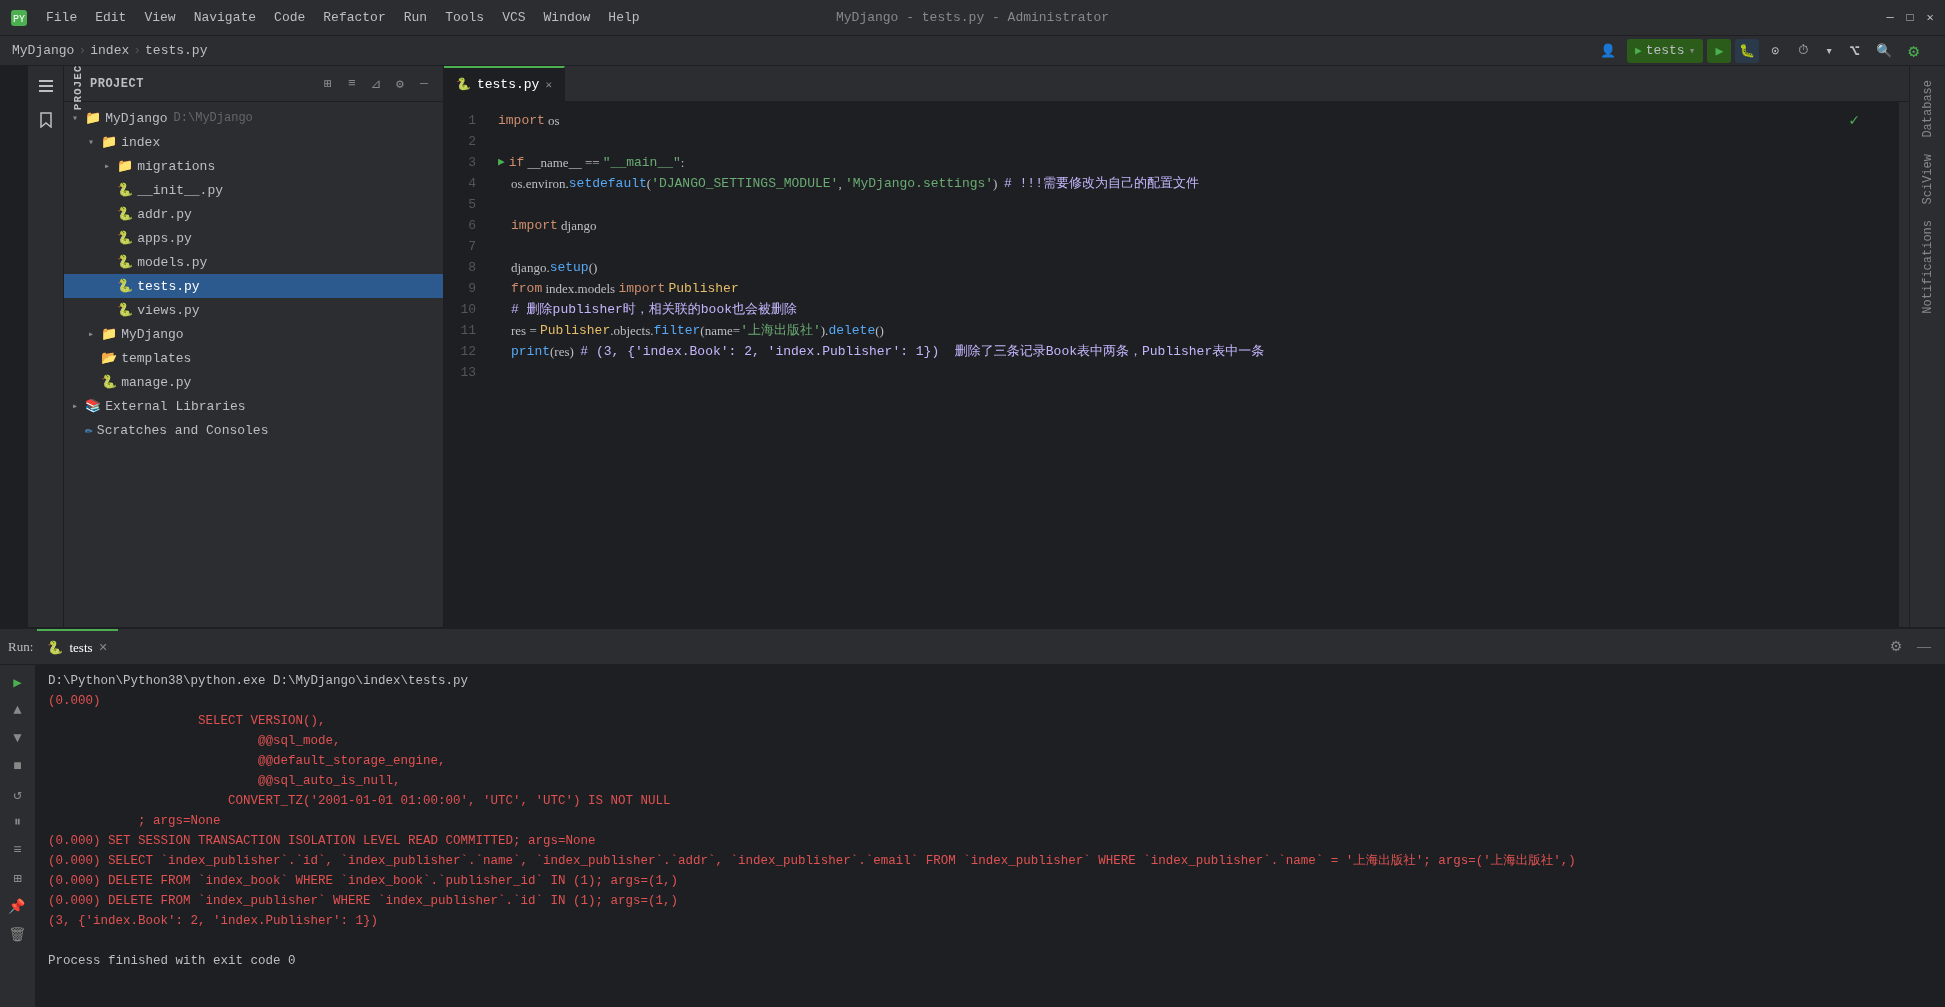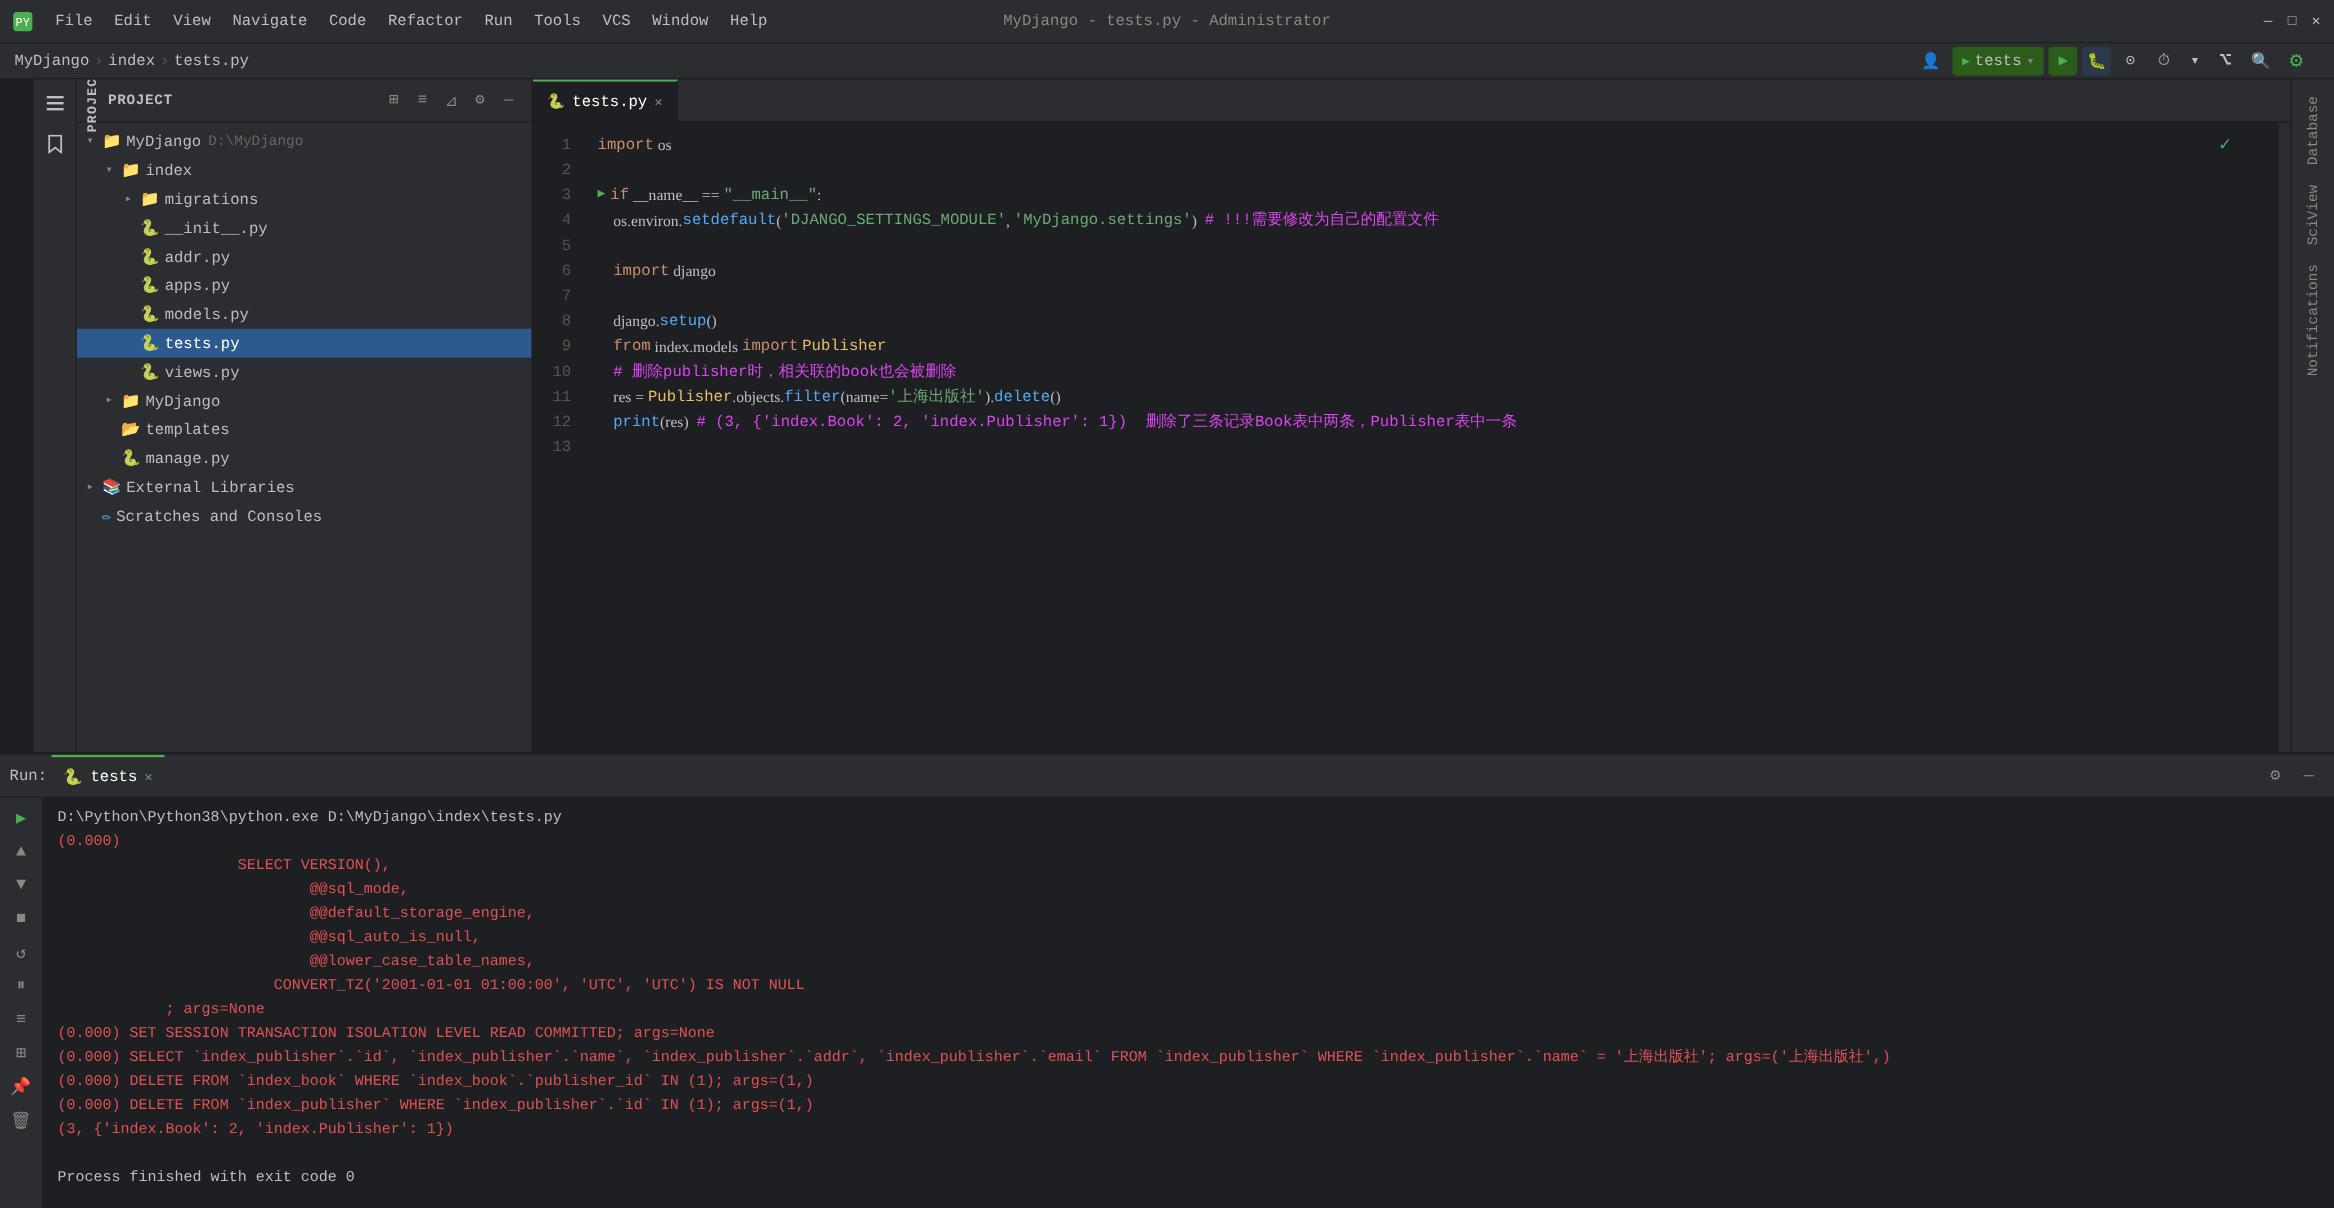"# !!!需要修改为自己的配置文件" .cm { color: #d946ef -> #c4b5fd }
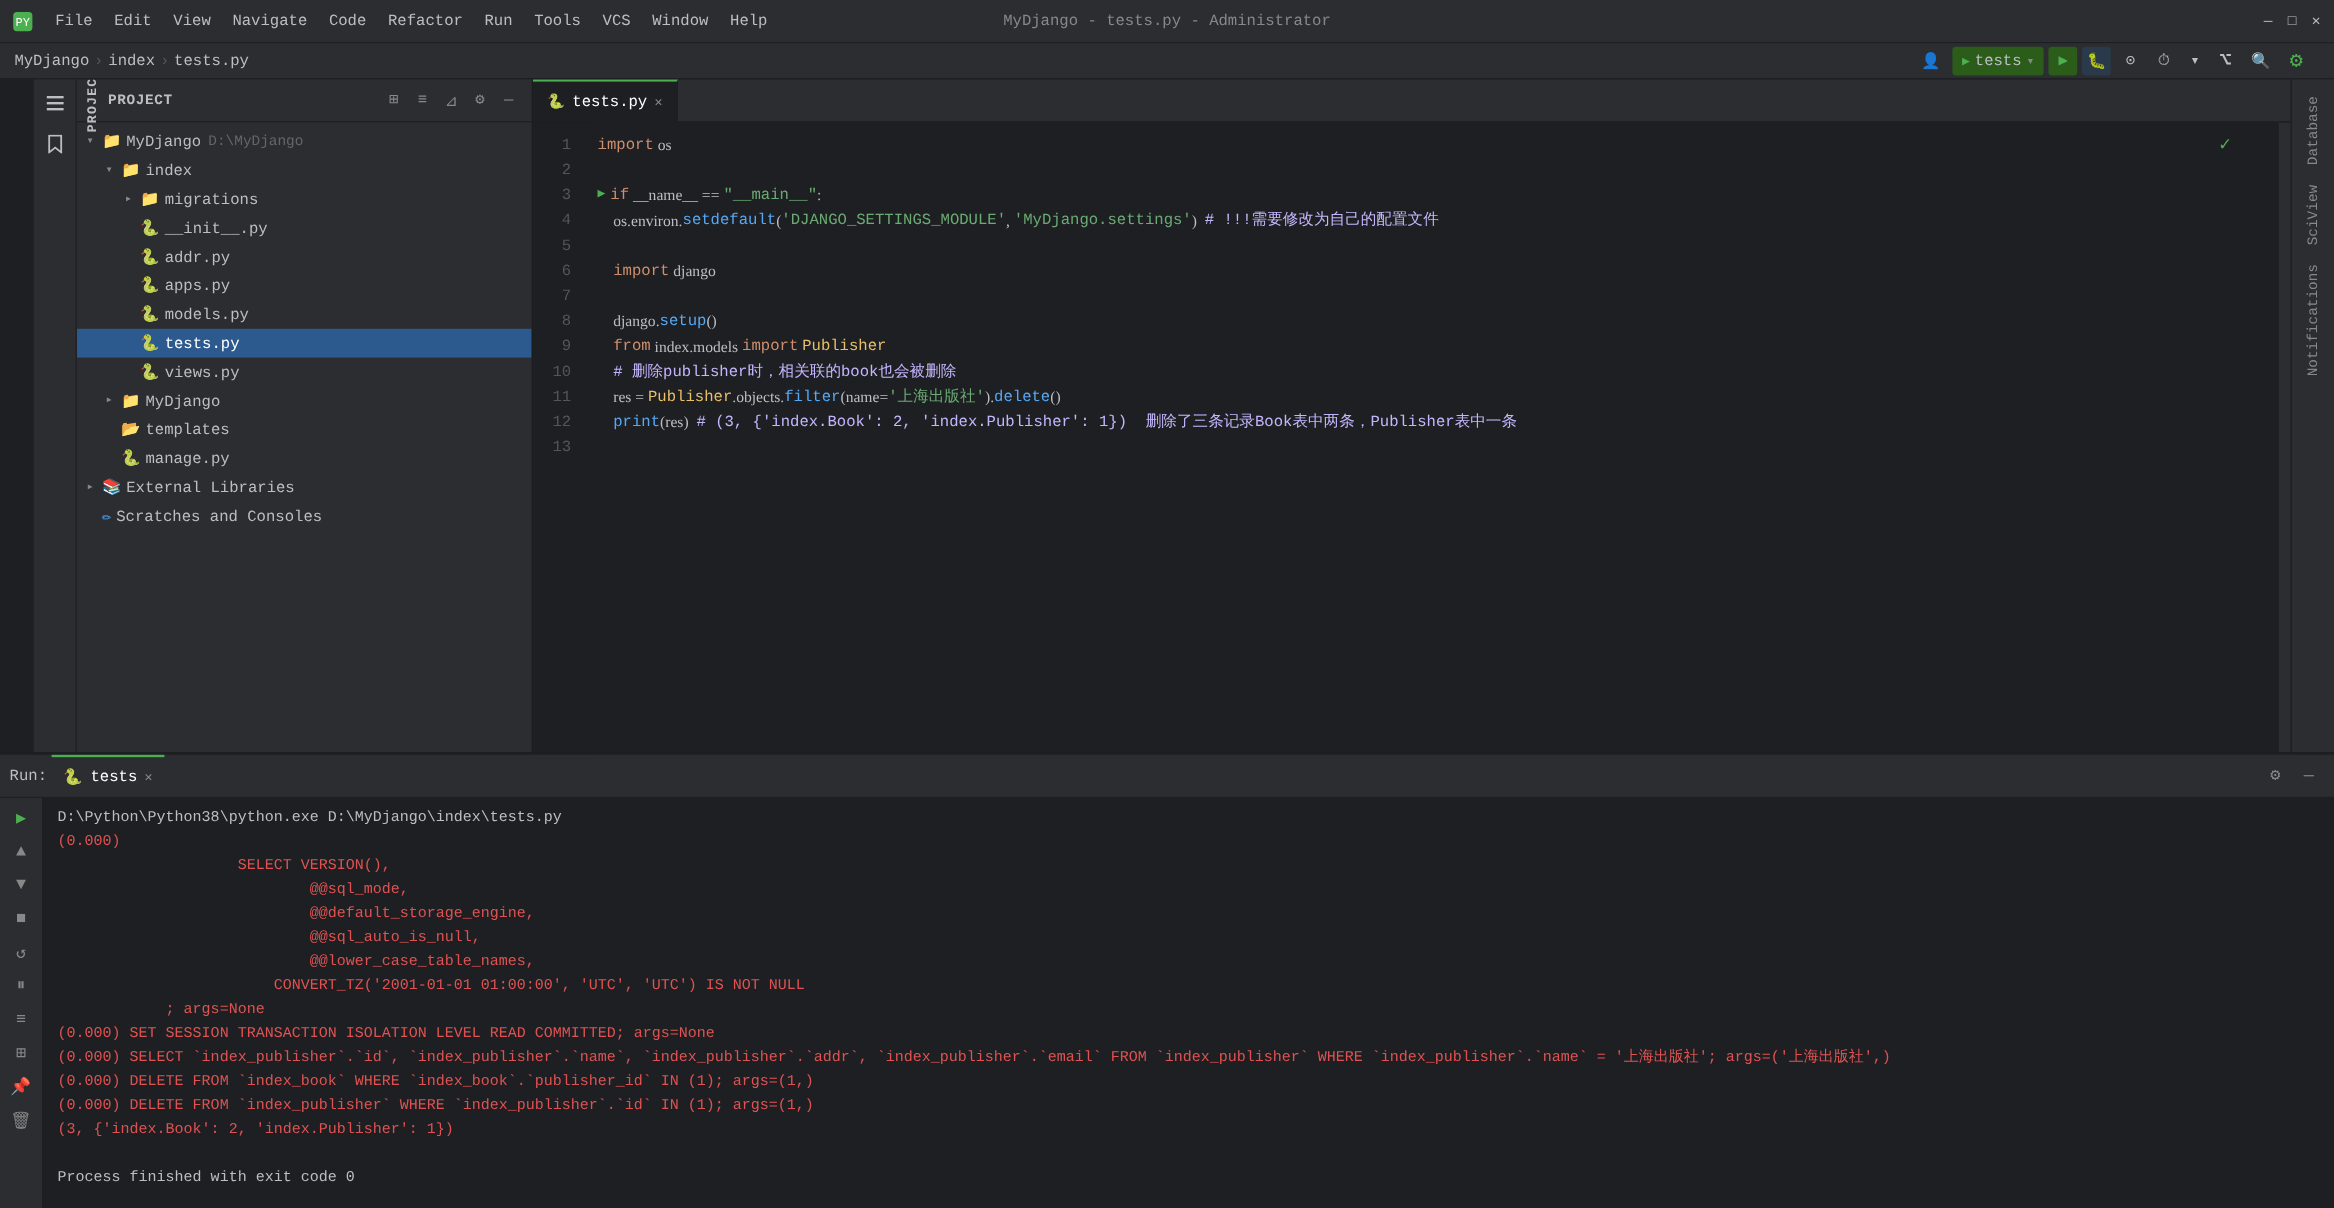"Run:" #bottom-tab-bar { font-family: none -> Liberation Serif, serif }
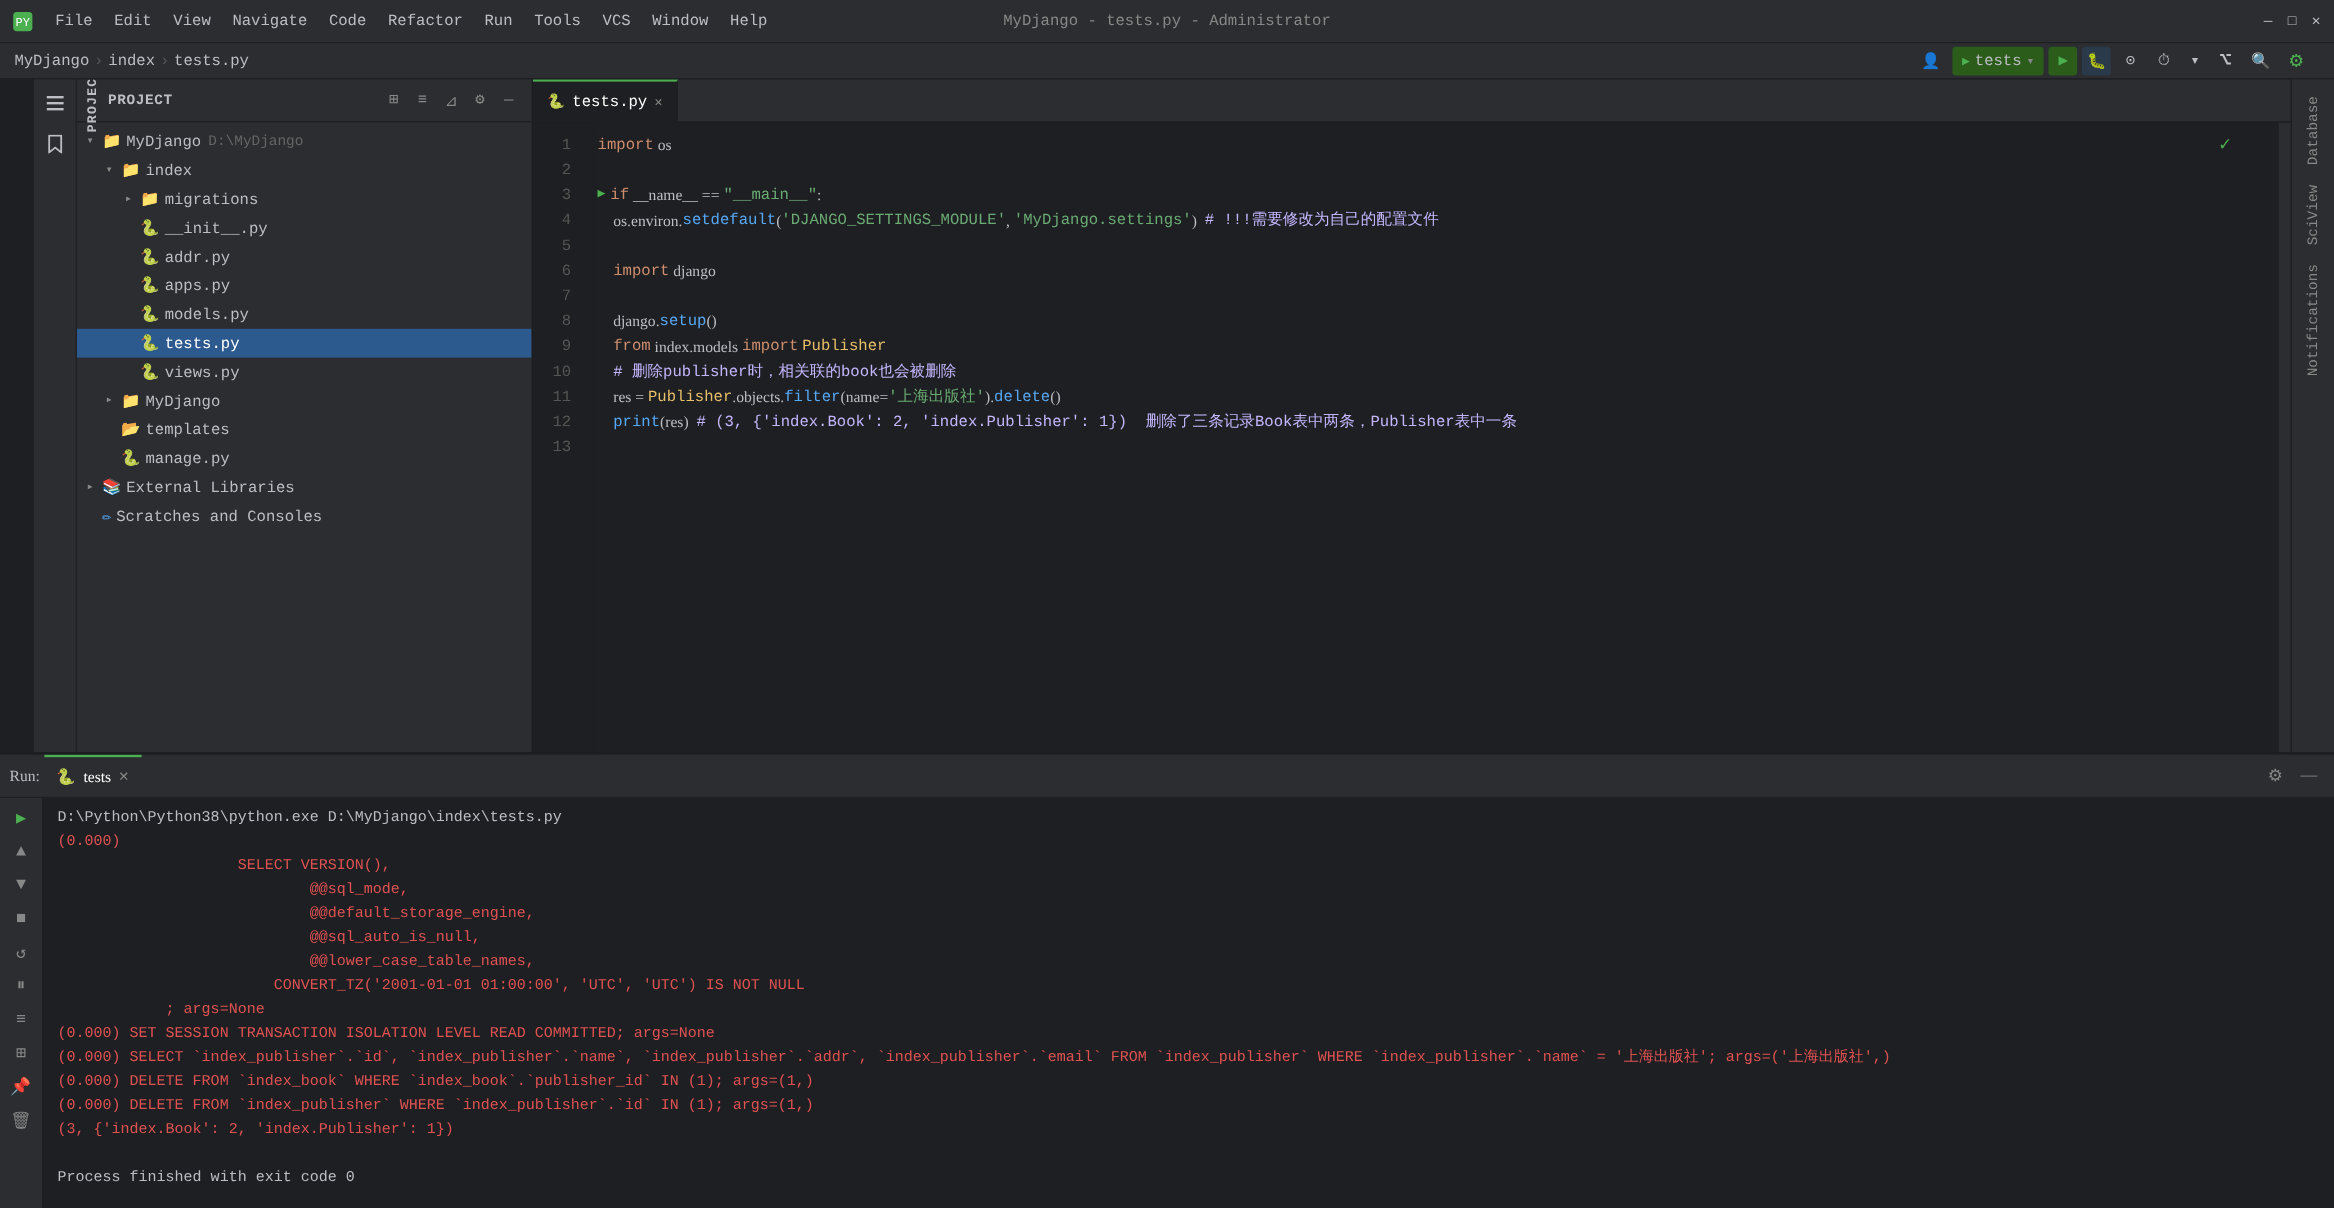"@@lower_case_table_names," div.term-line { html: <div> @@lower_case_table_names,</div> -> none }
